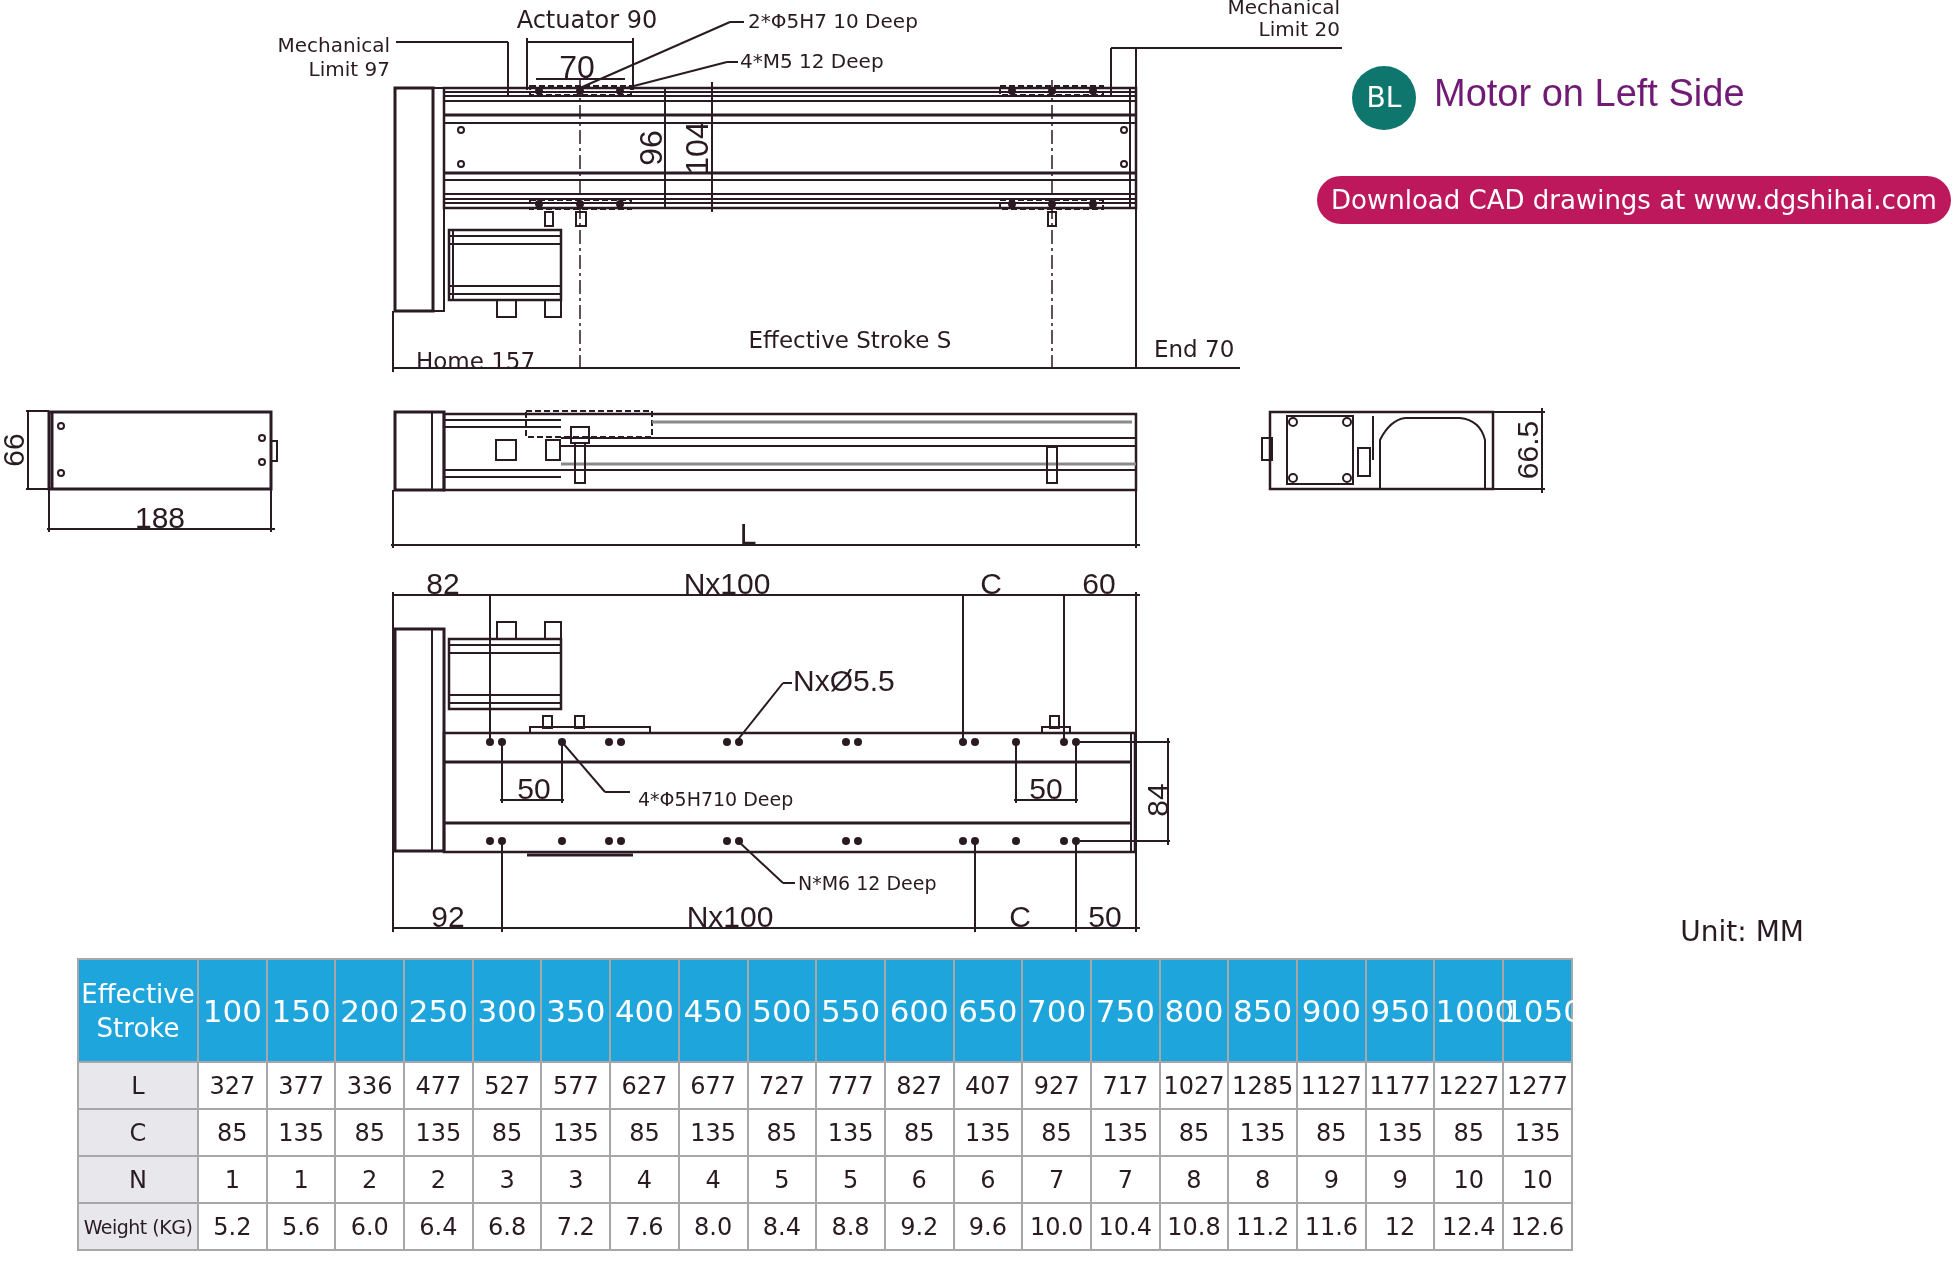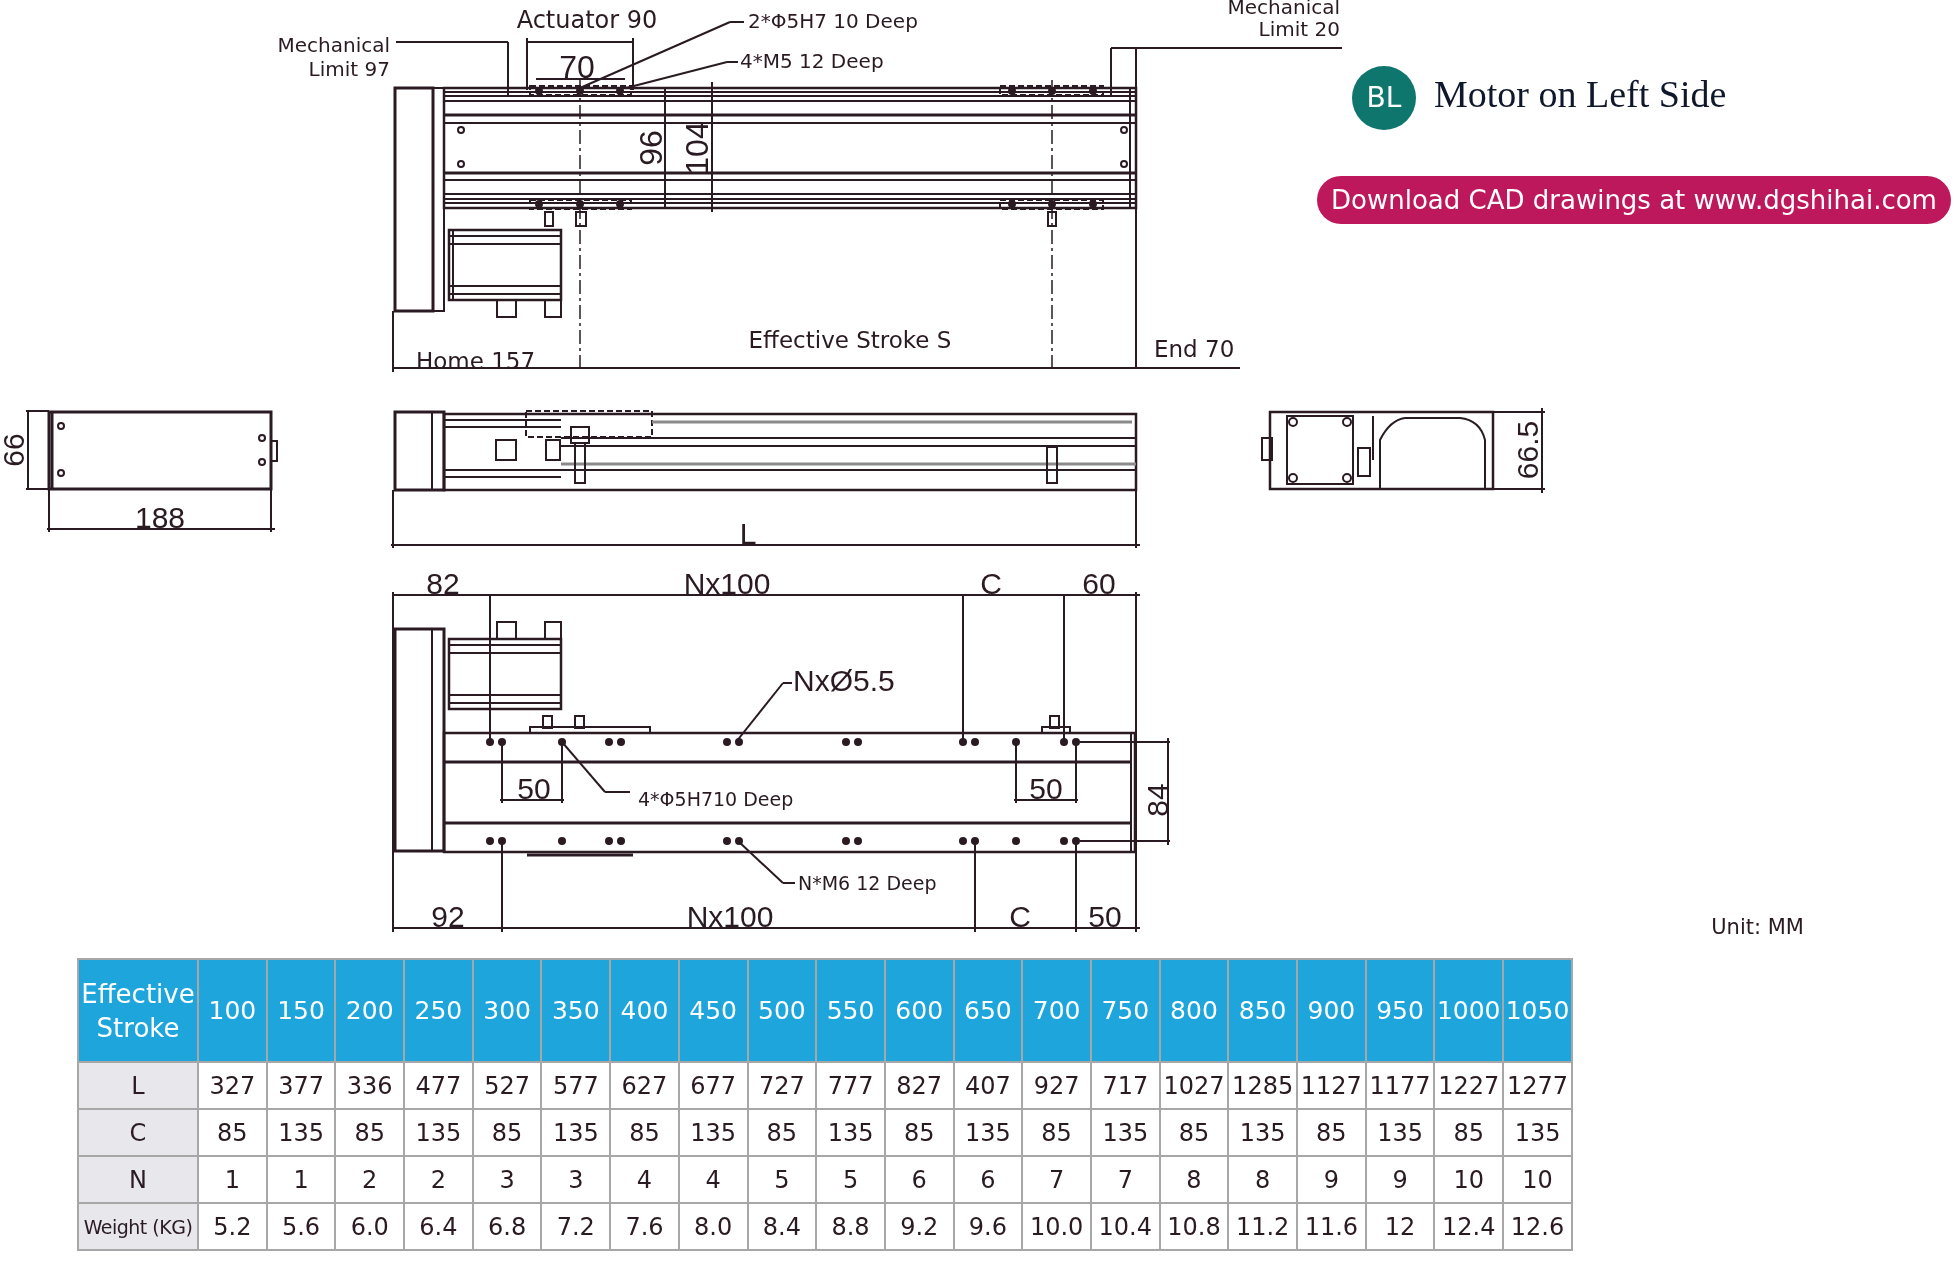"Motor on Left Side" .title { color: #0f172a -> #701a75; font-family: Liberation Serif, serif -> Liberation Sans, sans-serif }
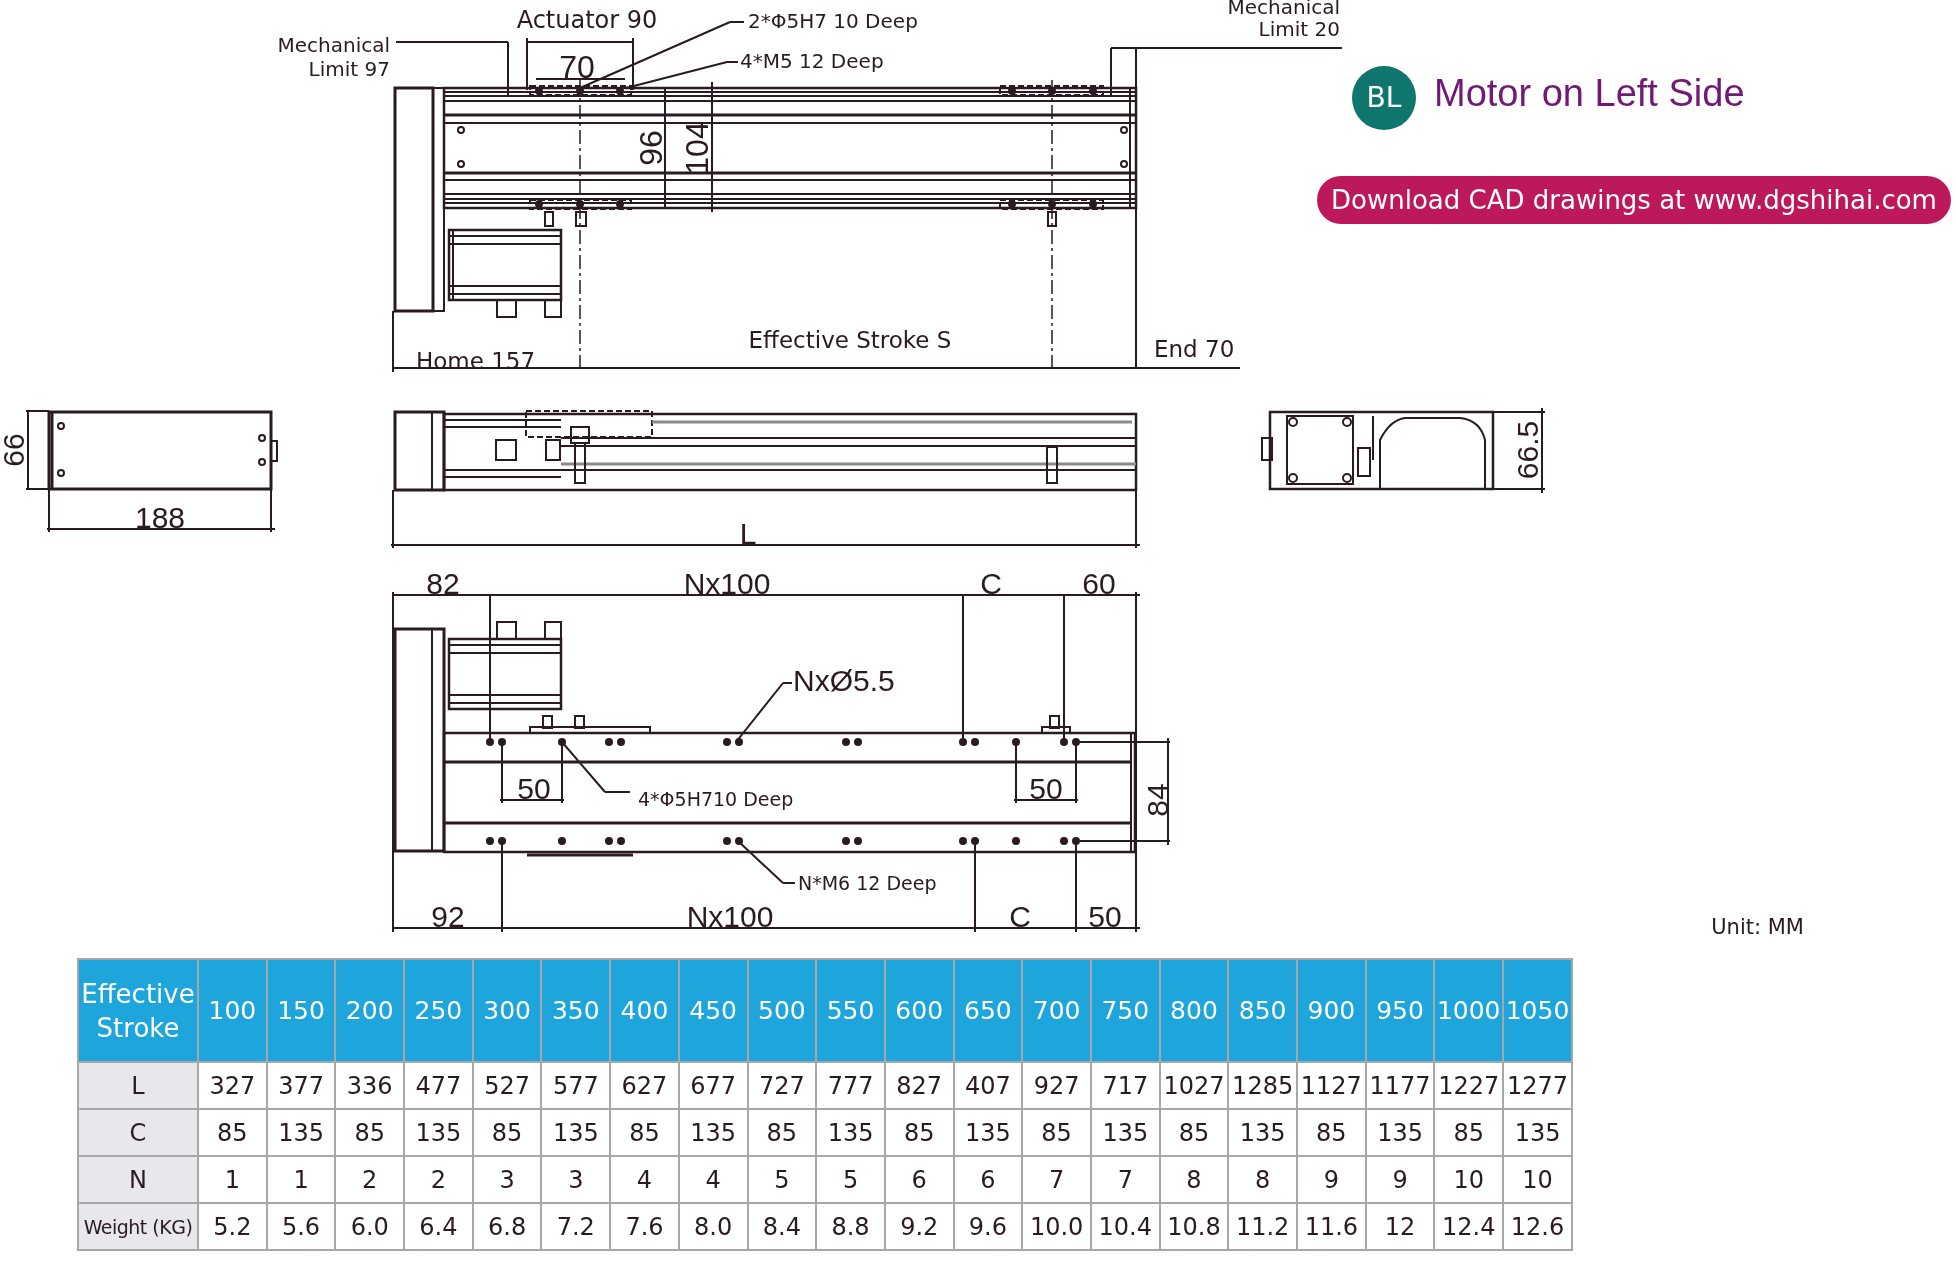"Unit: MM" .unit { font-size: 21px -> 28px }
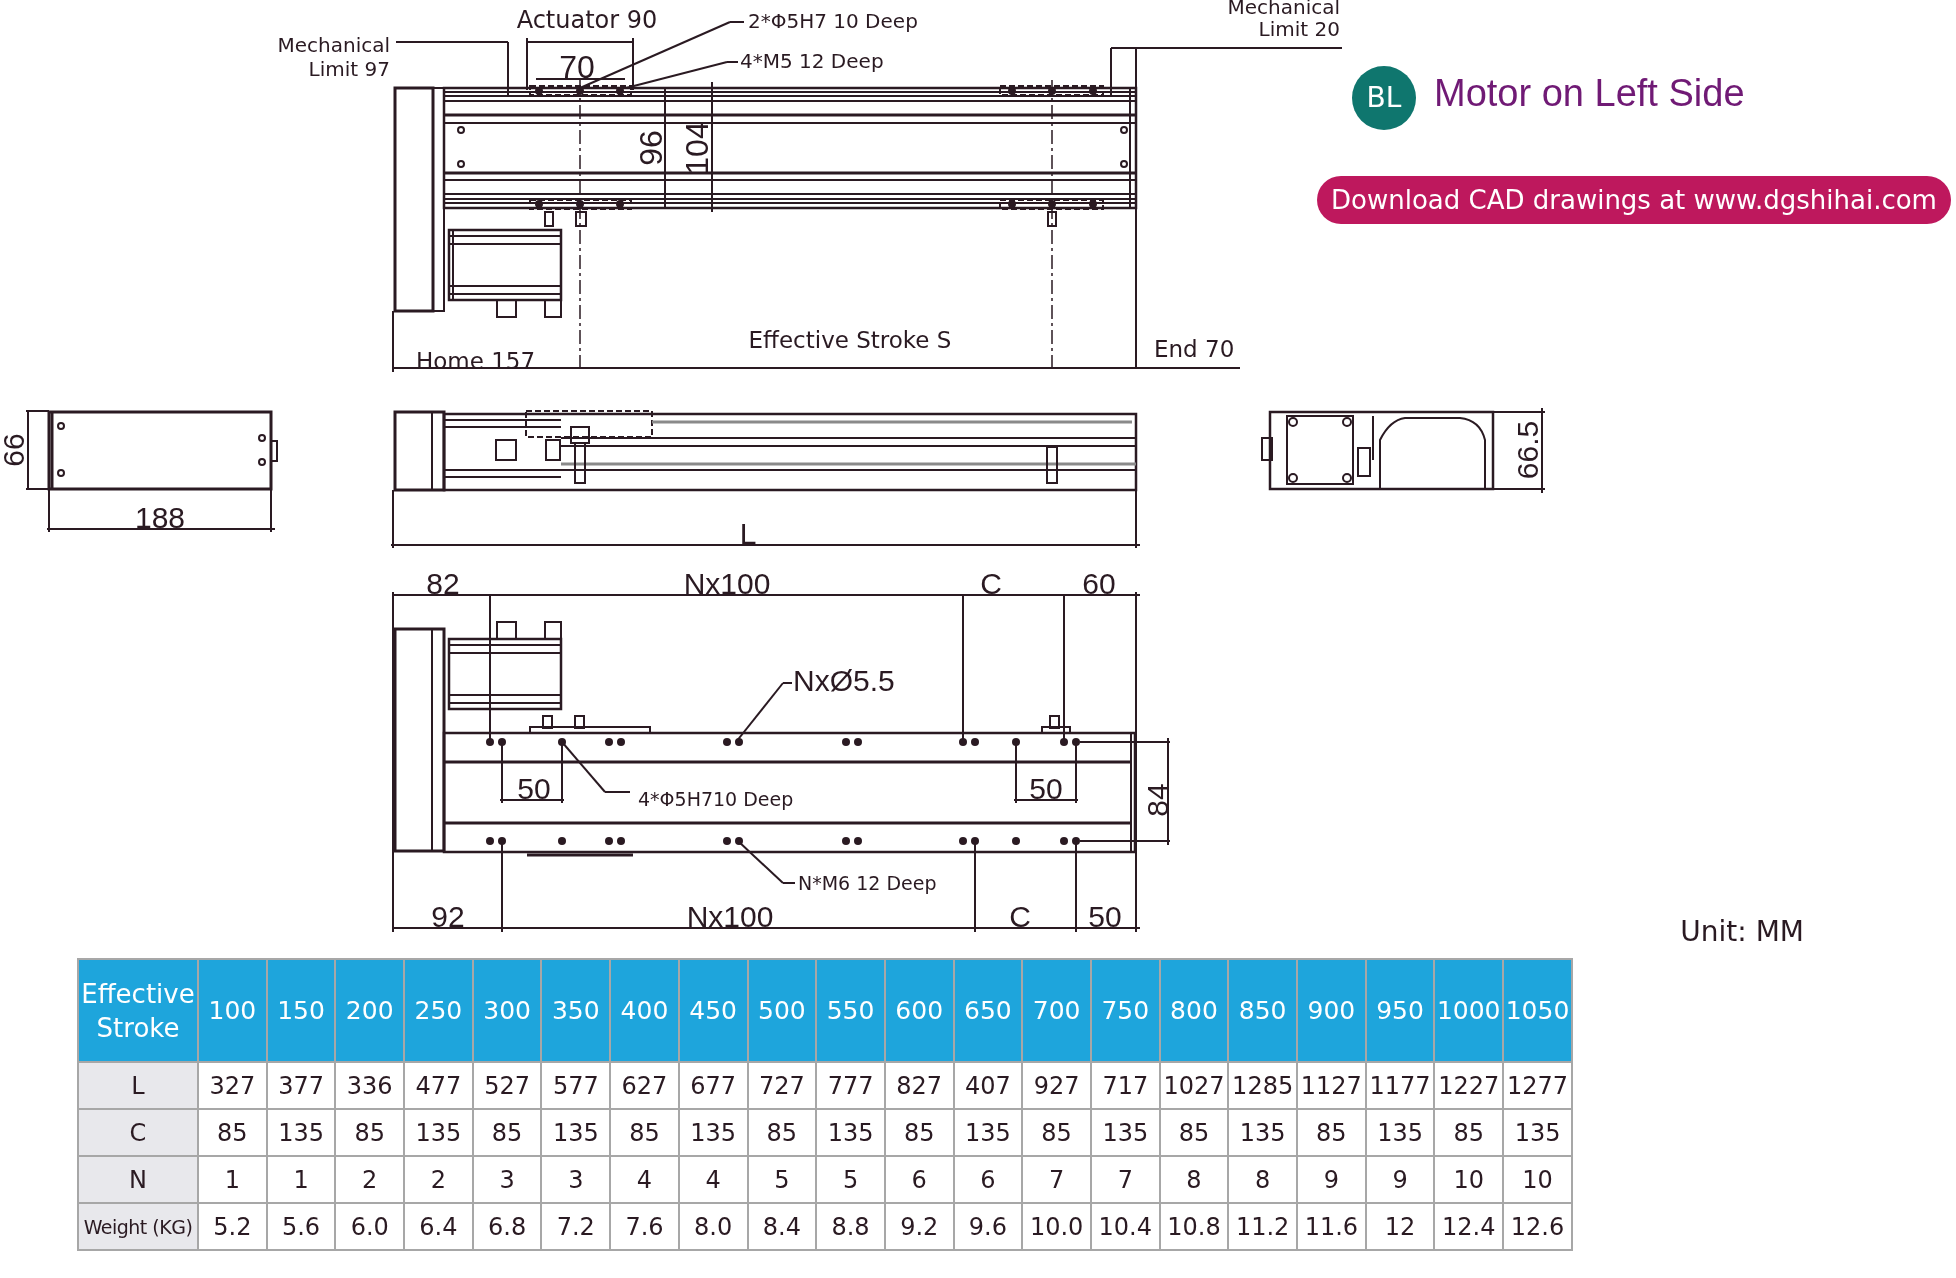"100" table.spec th { font-size: 25px -> 31px }
